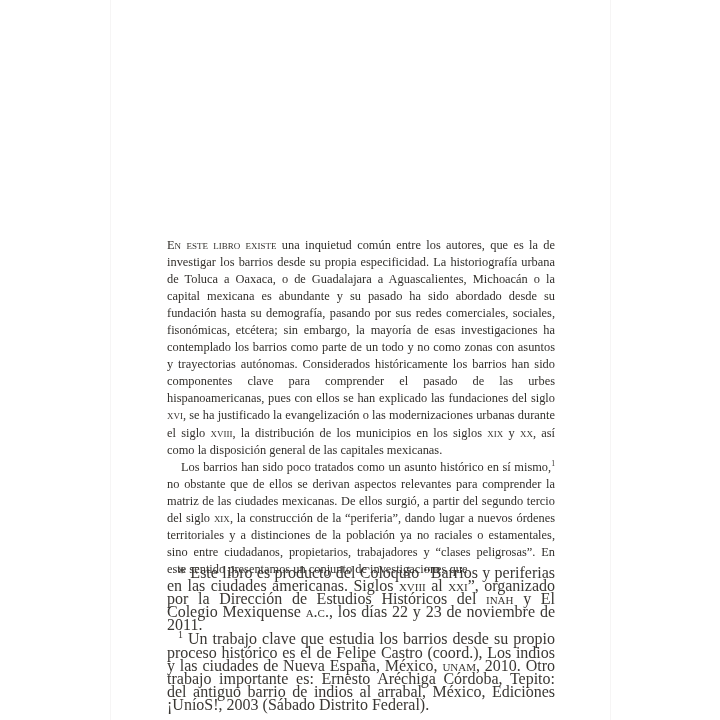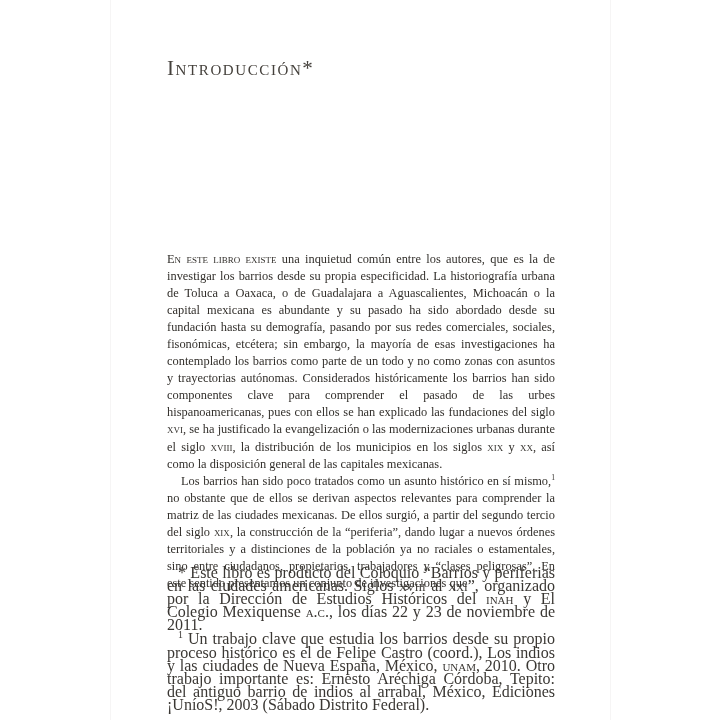"Introducción*" h1.title { html: <h1>Introducción*</h1> -> none }
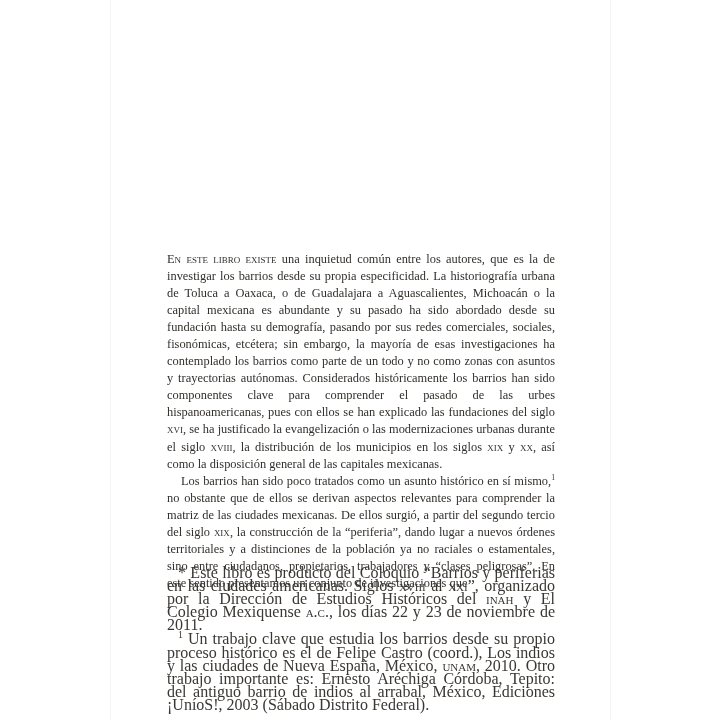"En este libro existe una" .body-text { top: 251px -> 237px }
